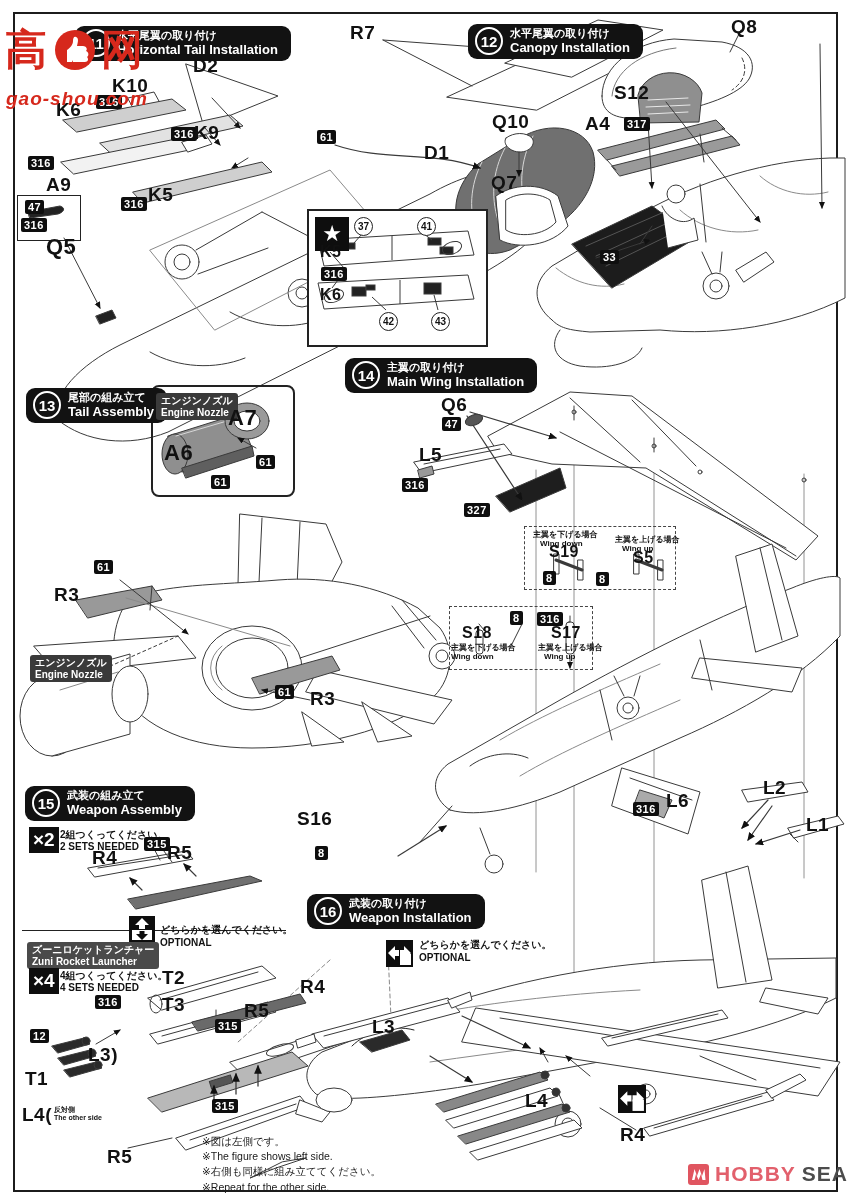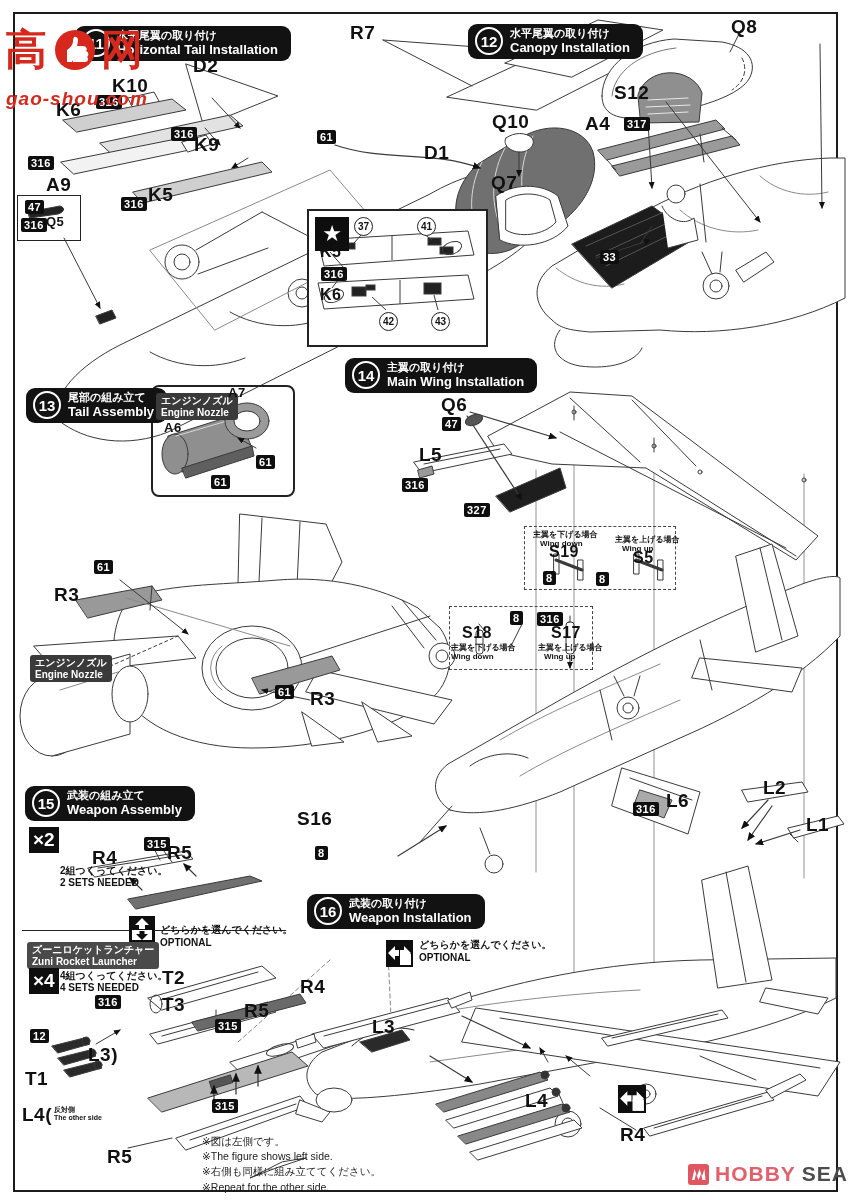"K9" span.pl { margin-top: 12px -> none }
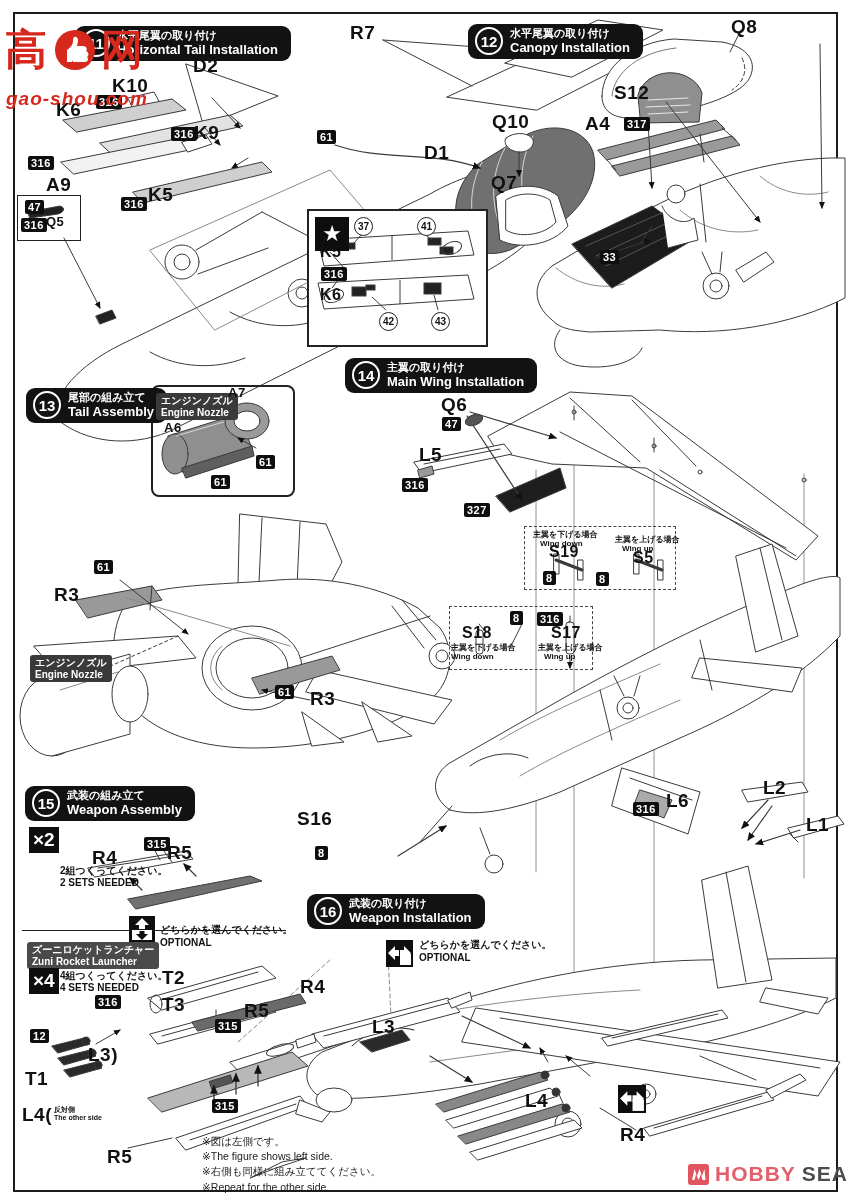"Q5" .pl.md { font-size: 13px -> 22px; margin-top: none -> 20px }
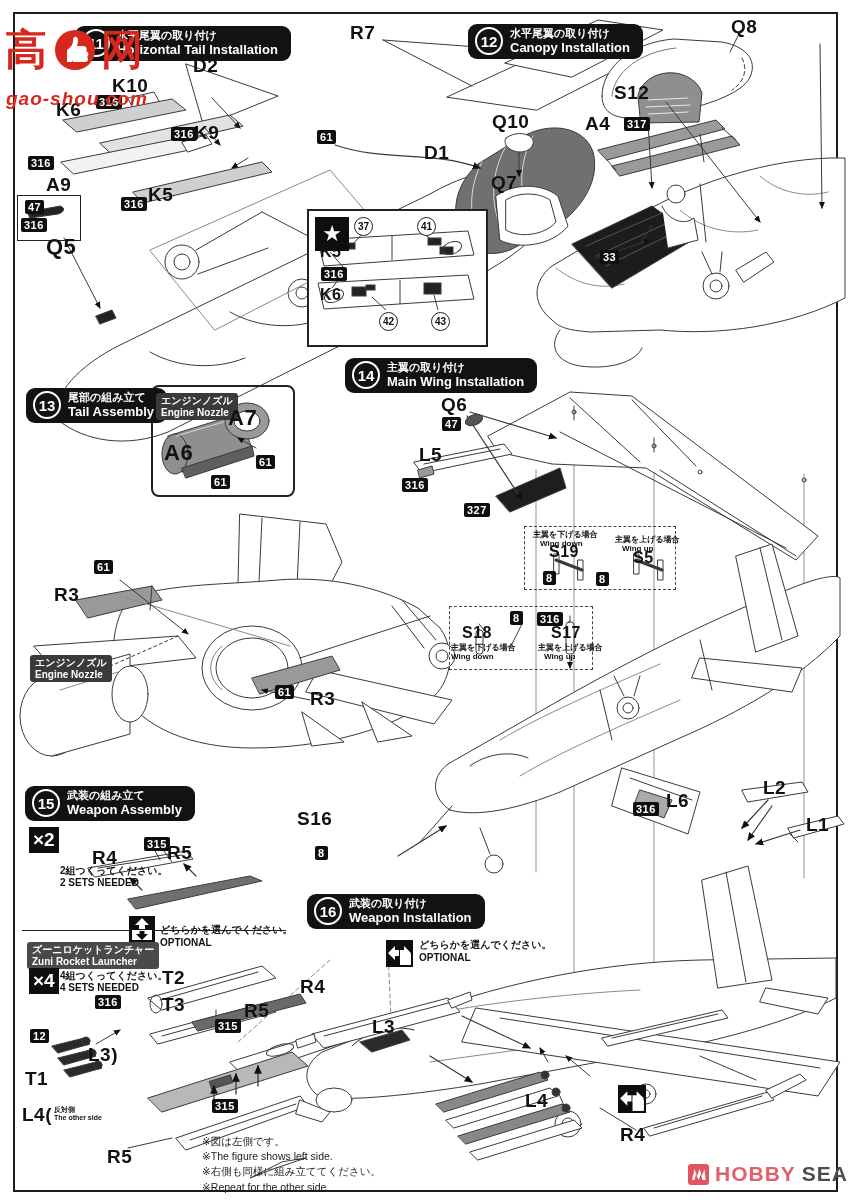"2組つくってください。" div.setstxt { margin-top: 36px -> none }
